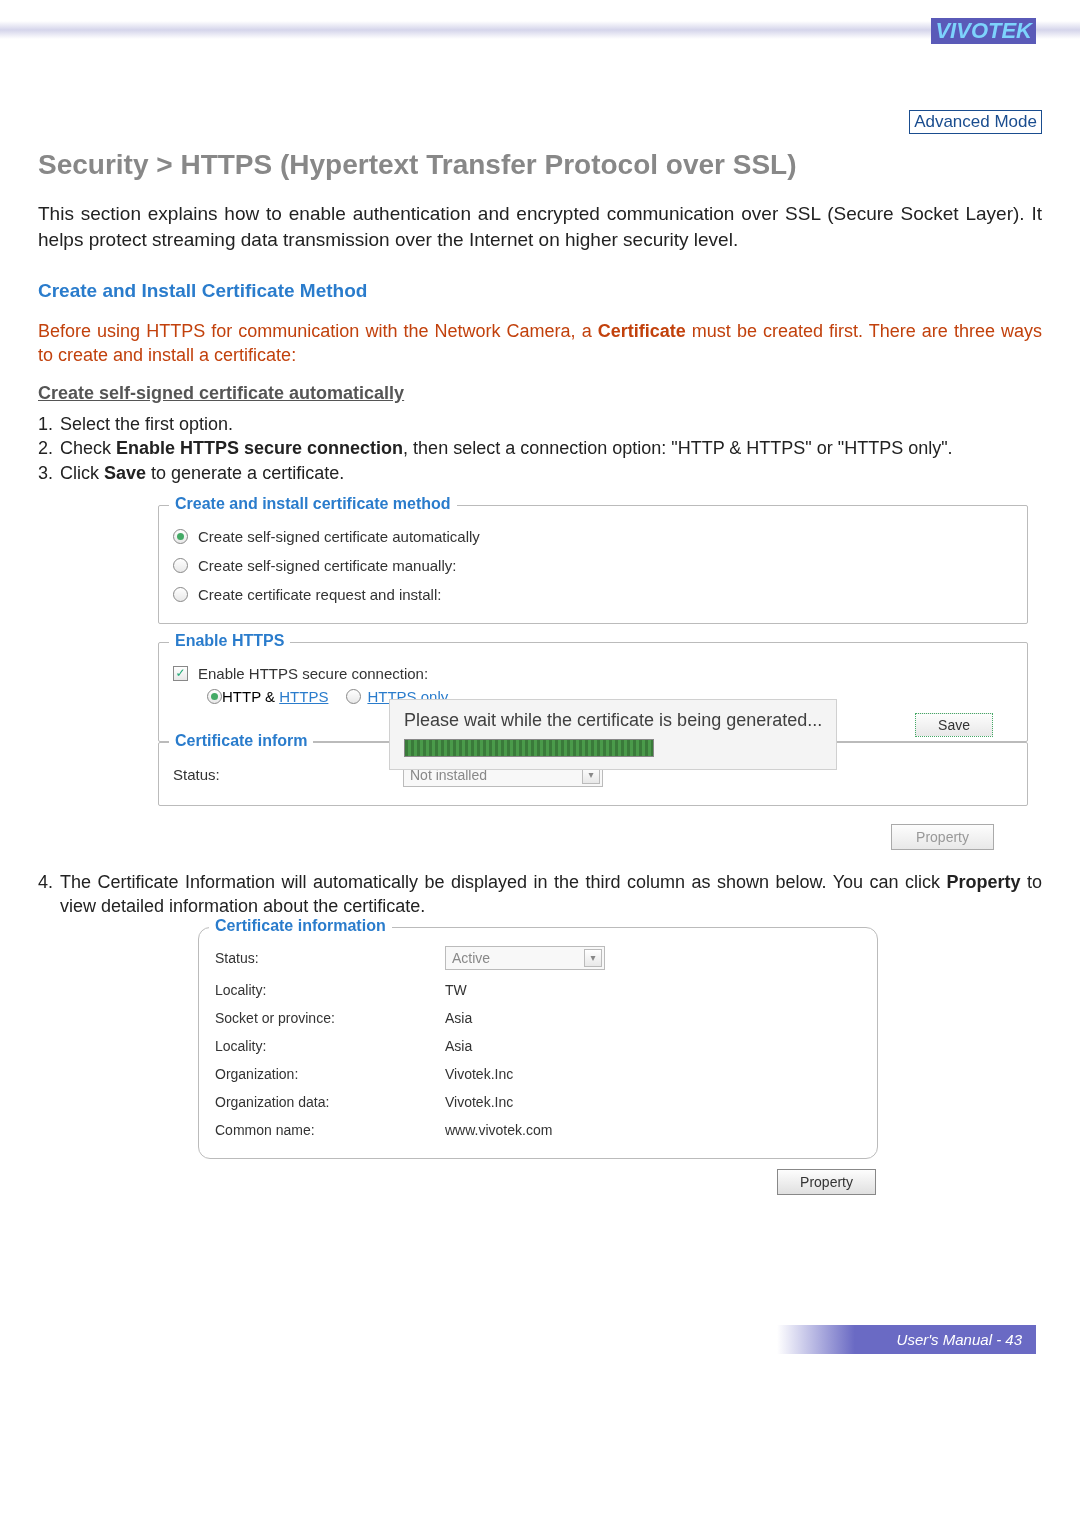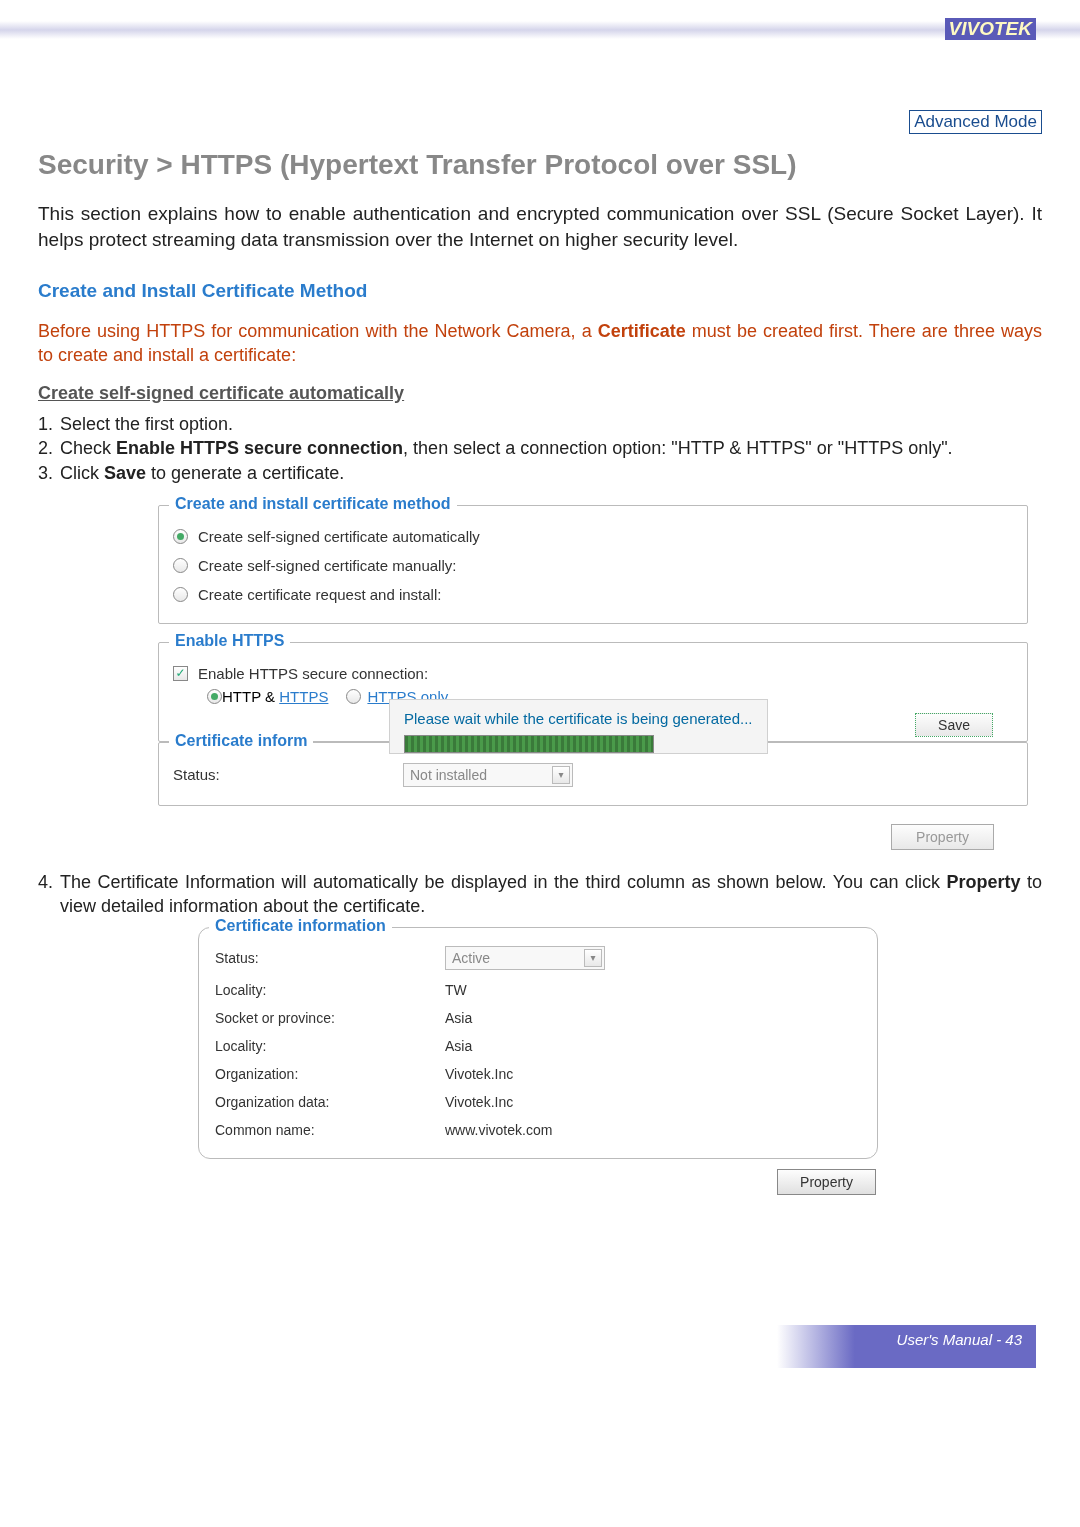"VIVOTEK" .brand { color: #fef9c3 -> #7dd3fc; font-size: 19px -> 22px }
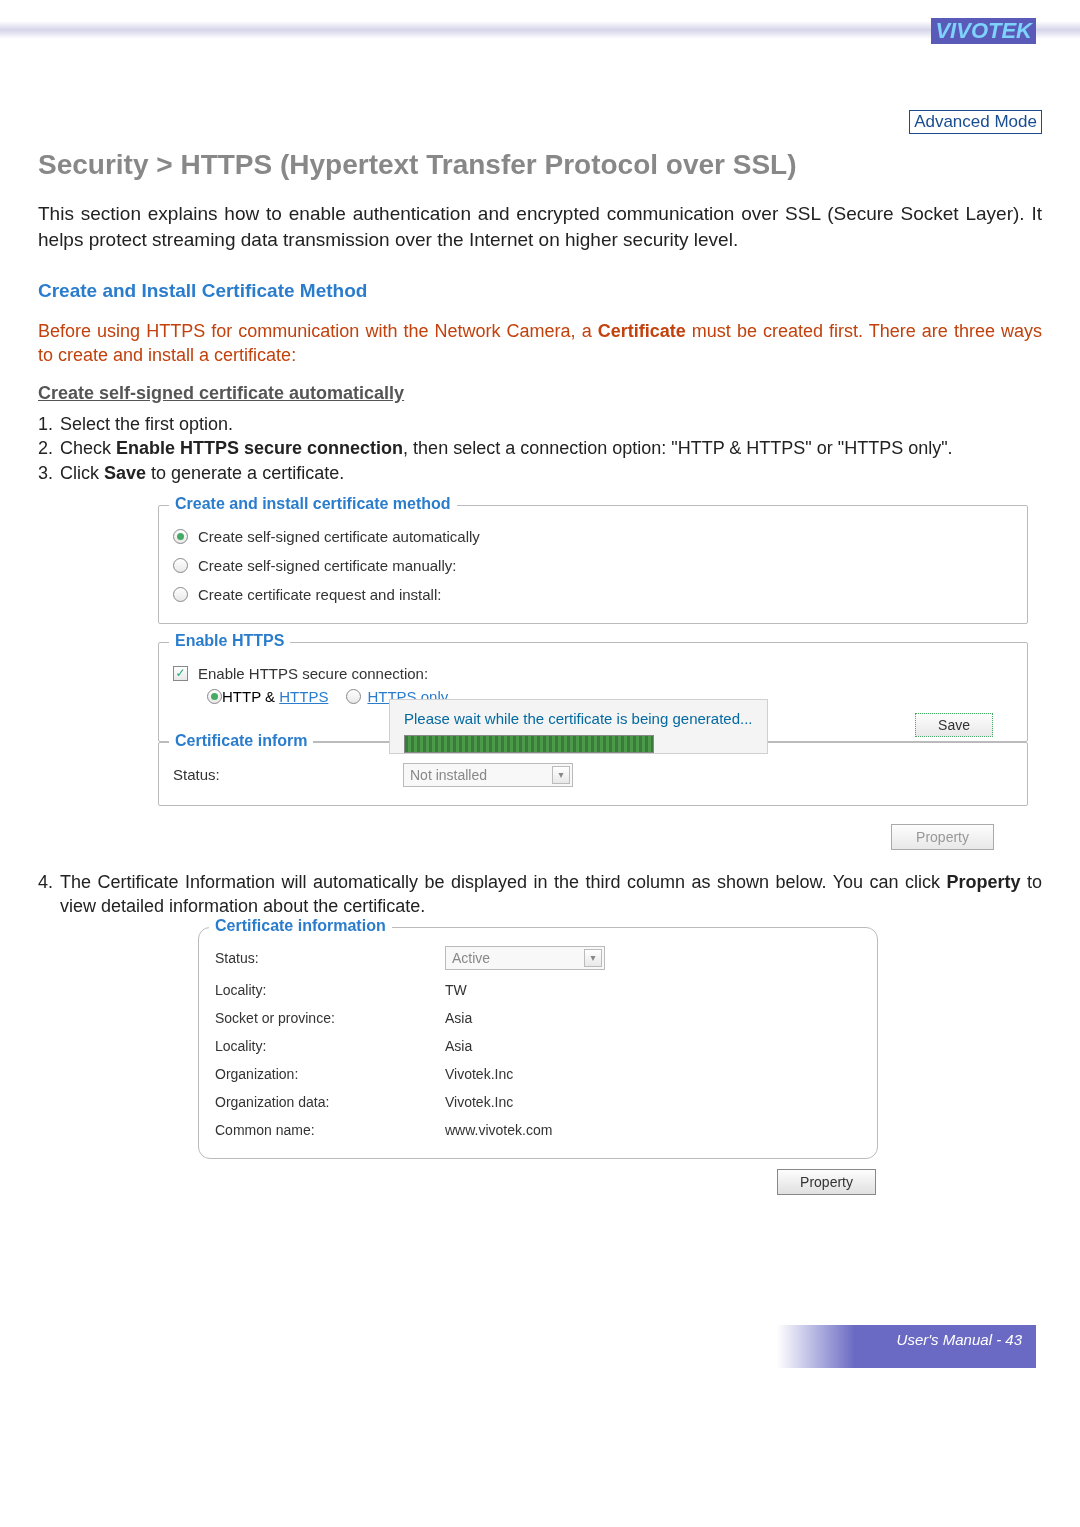"Please wait while the certificate" .waitbox { color: #0369a1 -> #404040; font-size: 15px -> 18px; padding: 10px 14px 0 14px -> 10px 14px 12px 14px }
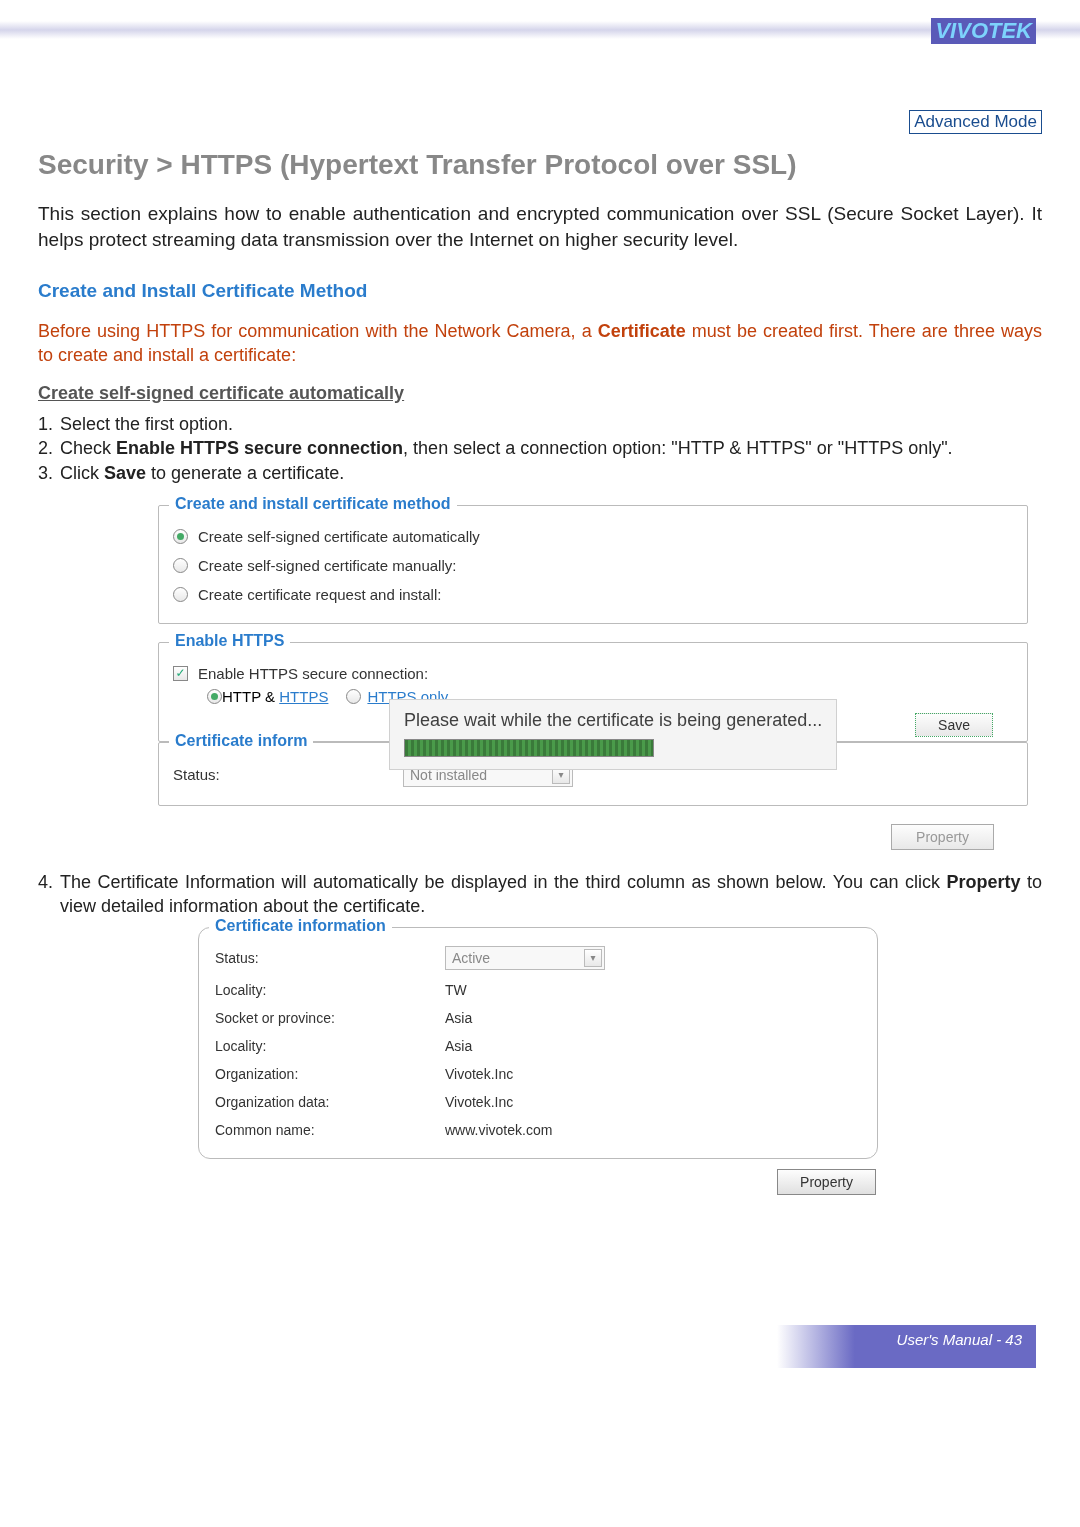"Not installed" .status-input { width: 170px -> 200px }
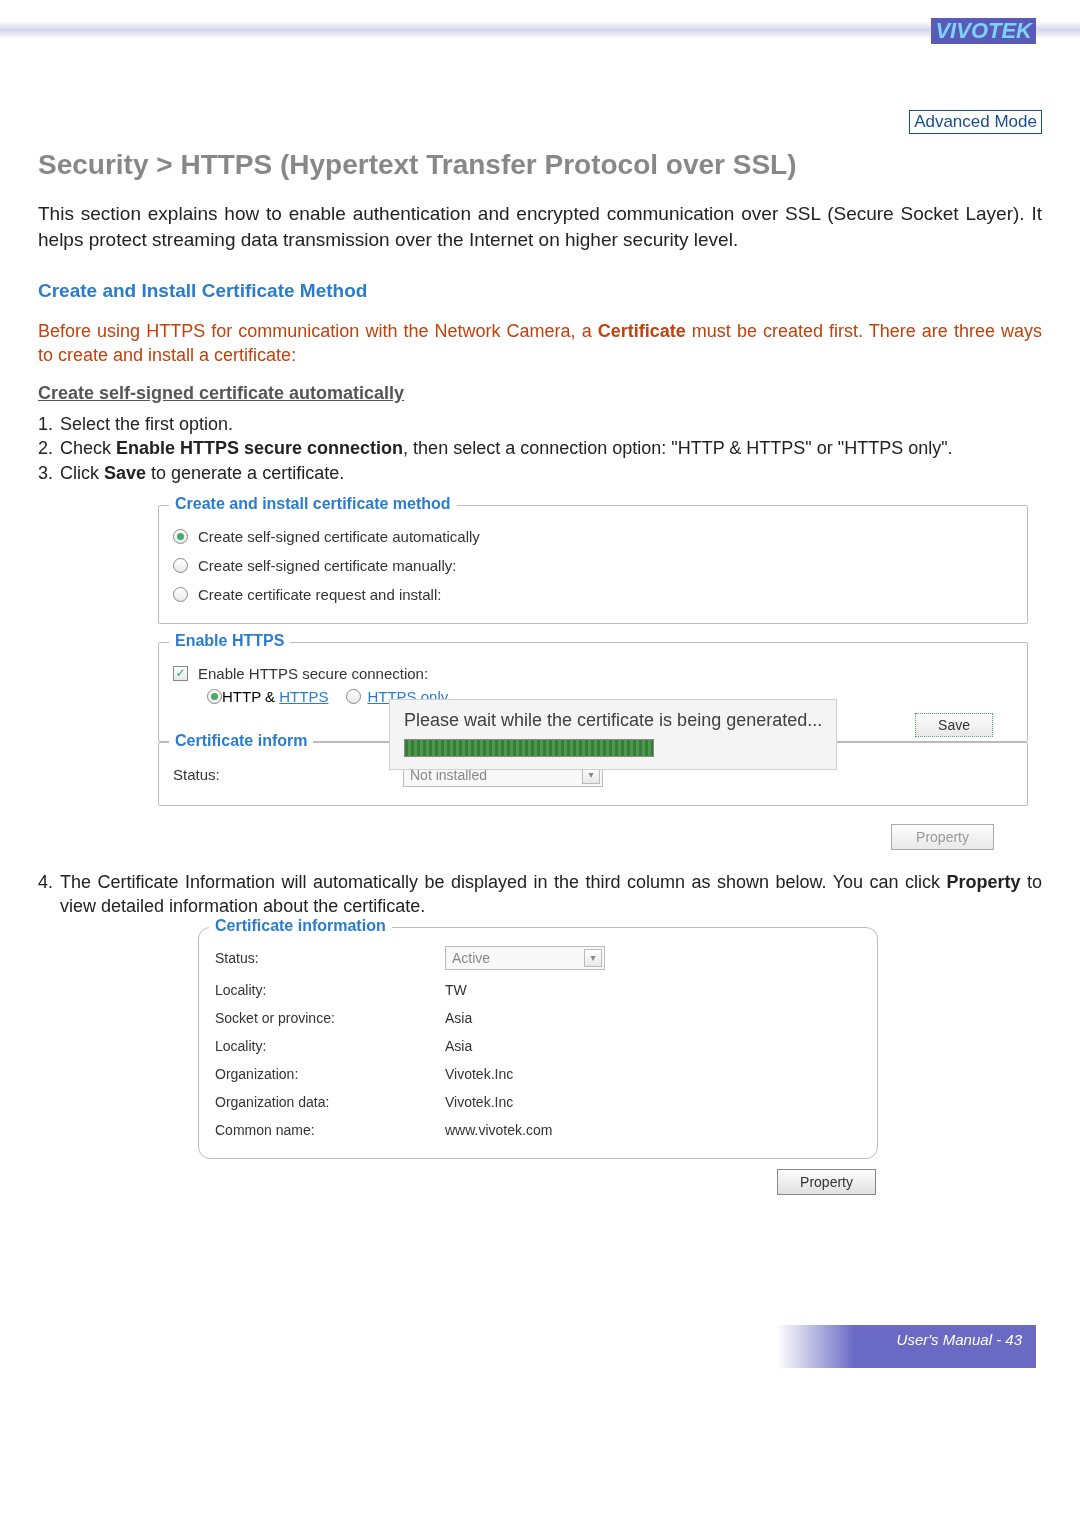"User's Manual - 43" .footer-txt { padding: 6px 14px 20px 120px -> 6px 14px 6px 120px }
